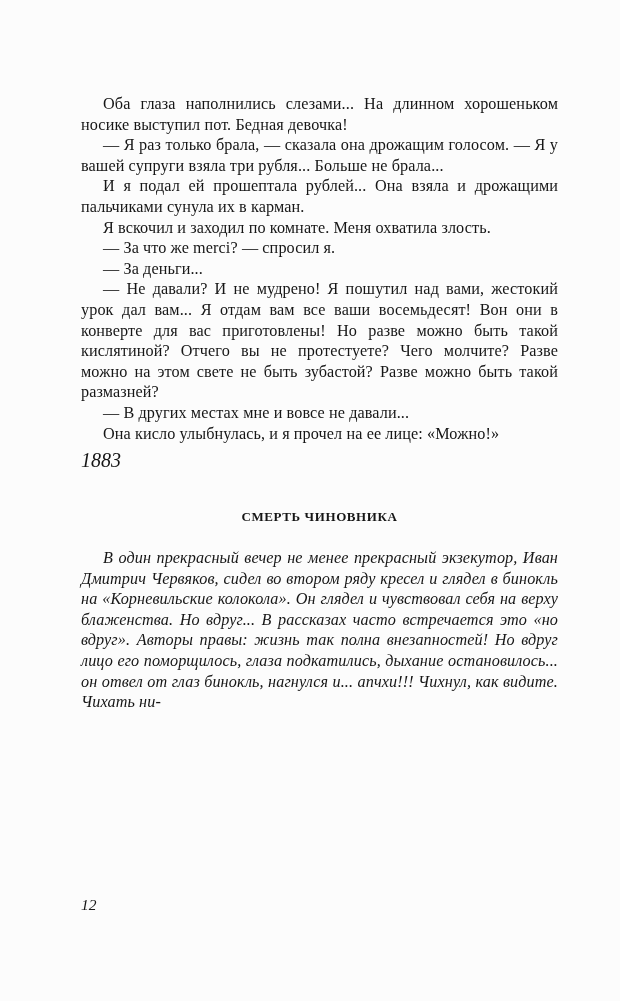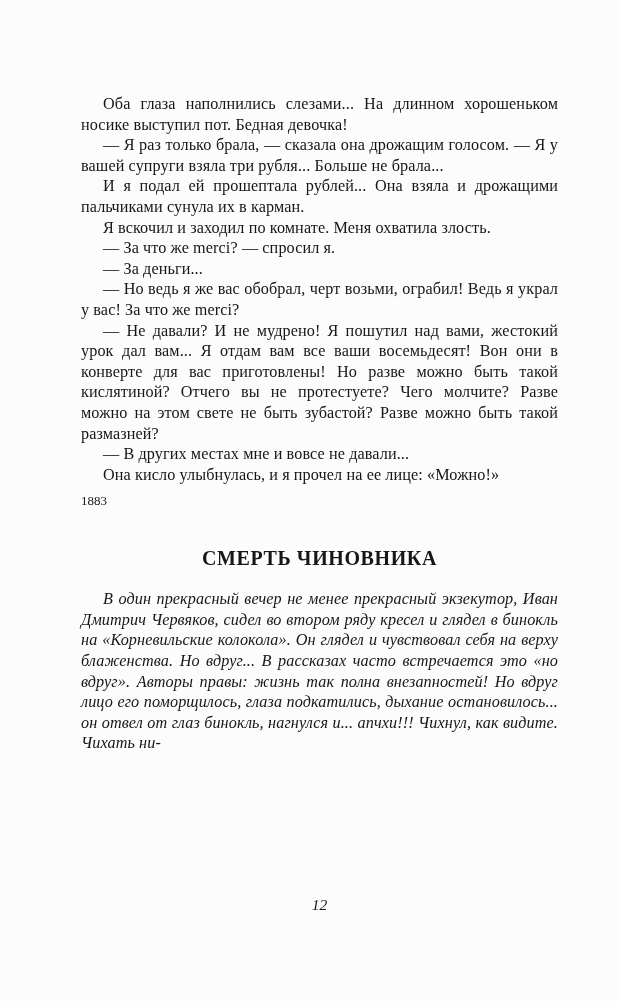"— Но ведь я же" p.para { html: <p>— Но ведь я же вас обобрал, черт возьми, ограбил! Ведь я украл у вас! За что же merci?</p> -> none }
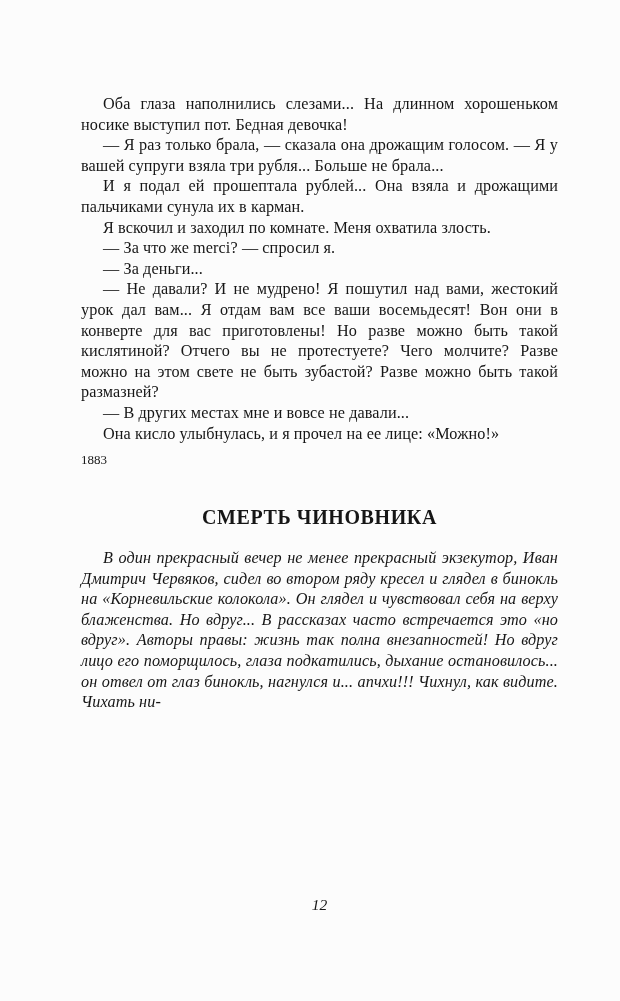"1883" .year-note { font-size: 13px -> 20px; font-style: none -> italic }
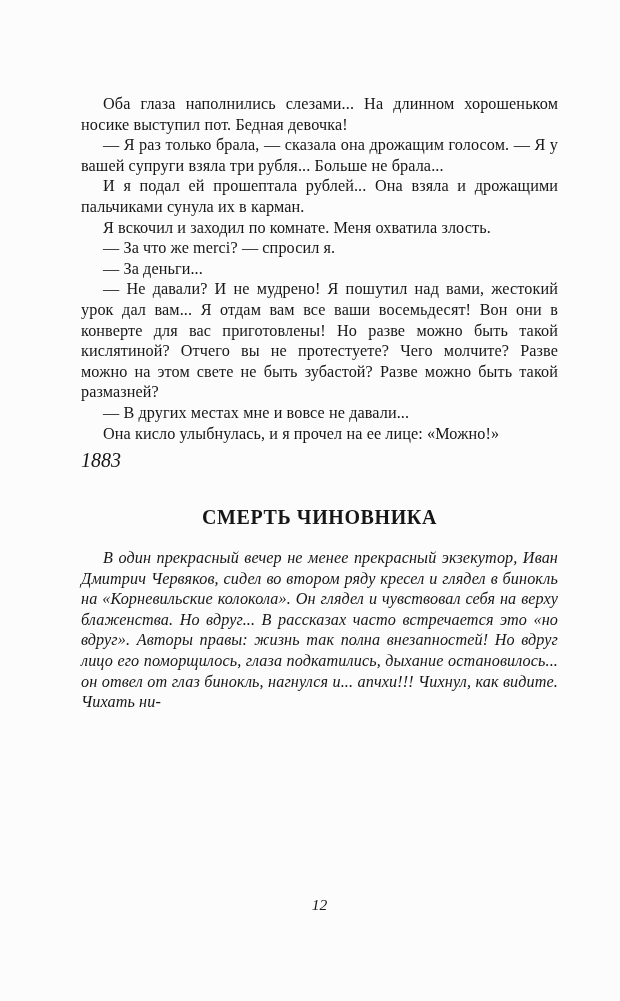"СМЕРТЬ ЧИНОВНИКА" .chapter-title { font-size: 20px -> 13px }
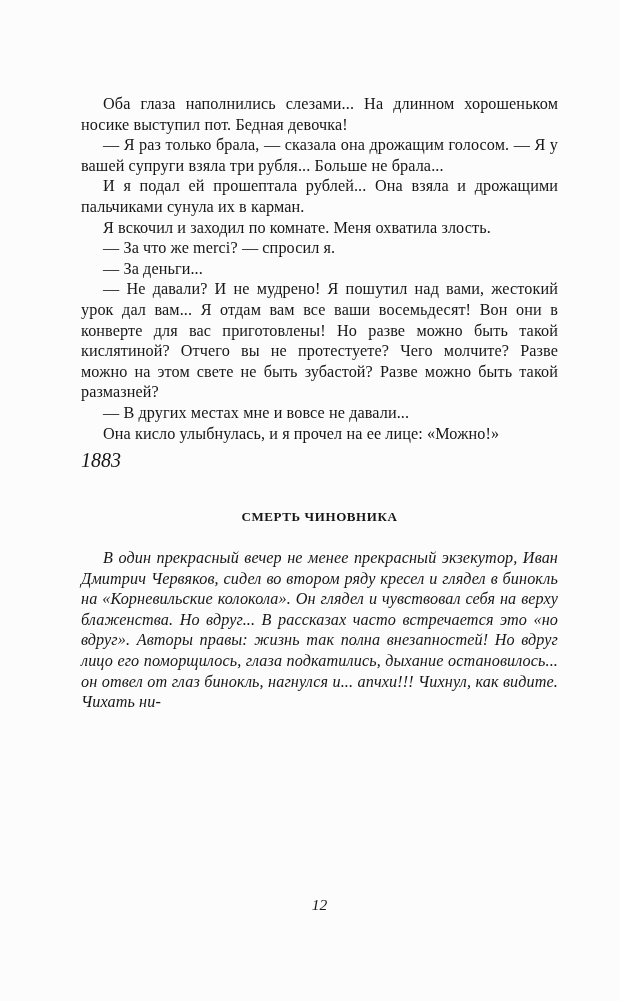"12" .page-number { text-align: center -> none }
